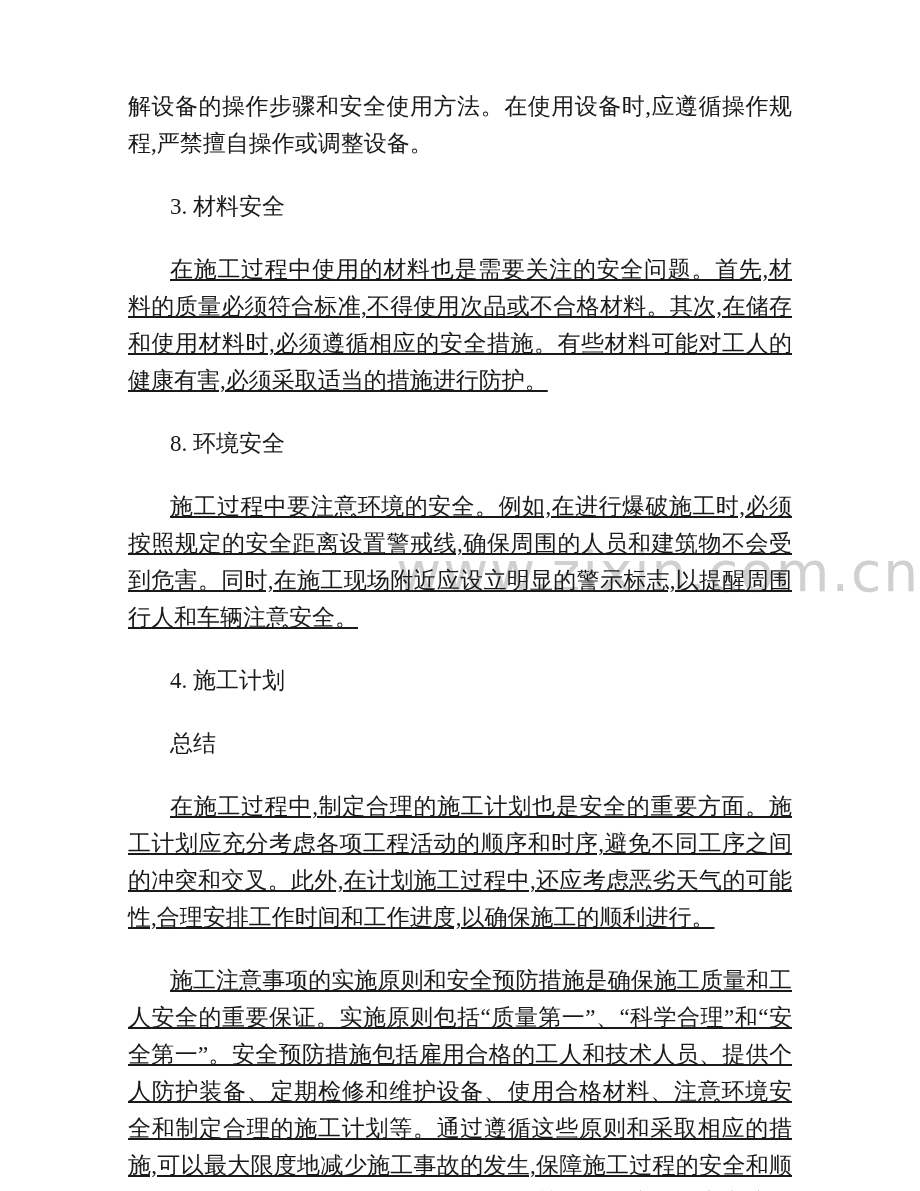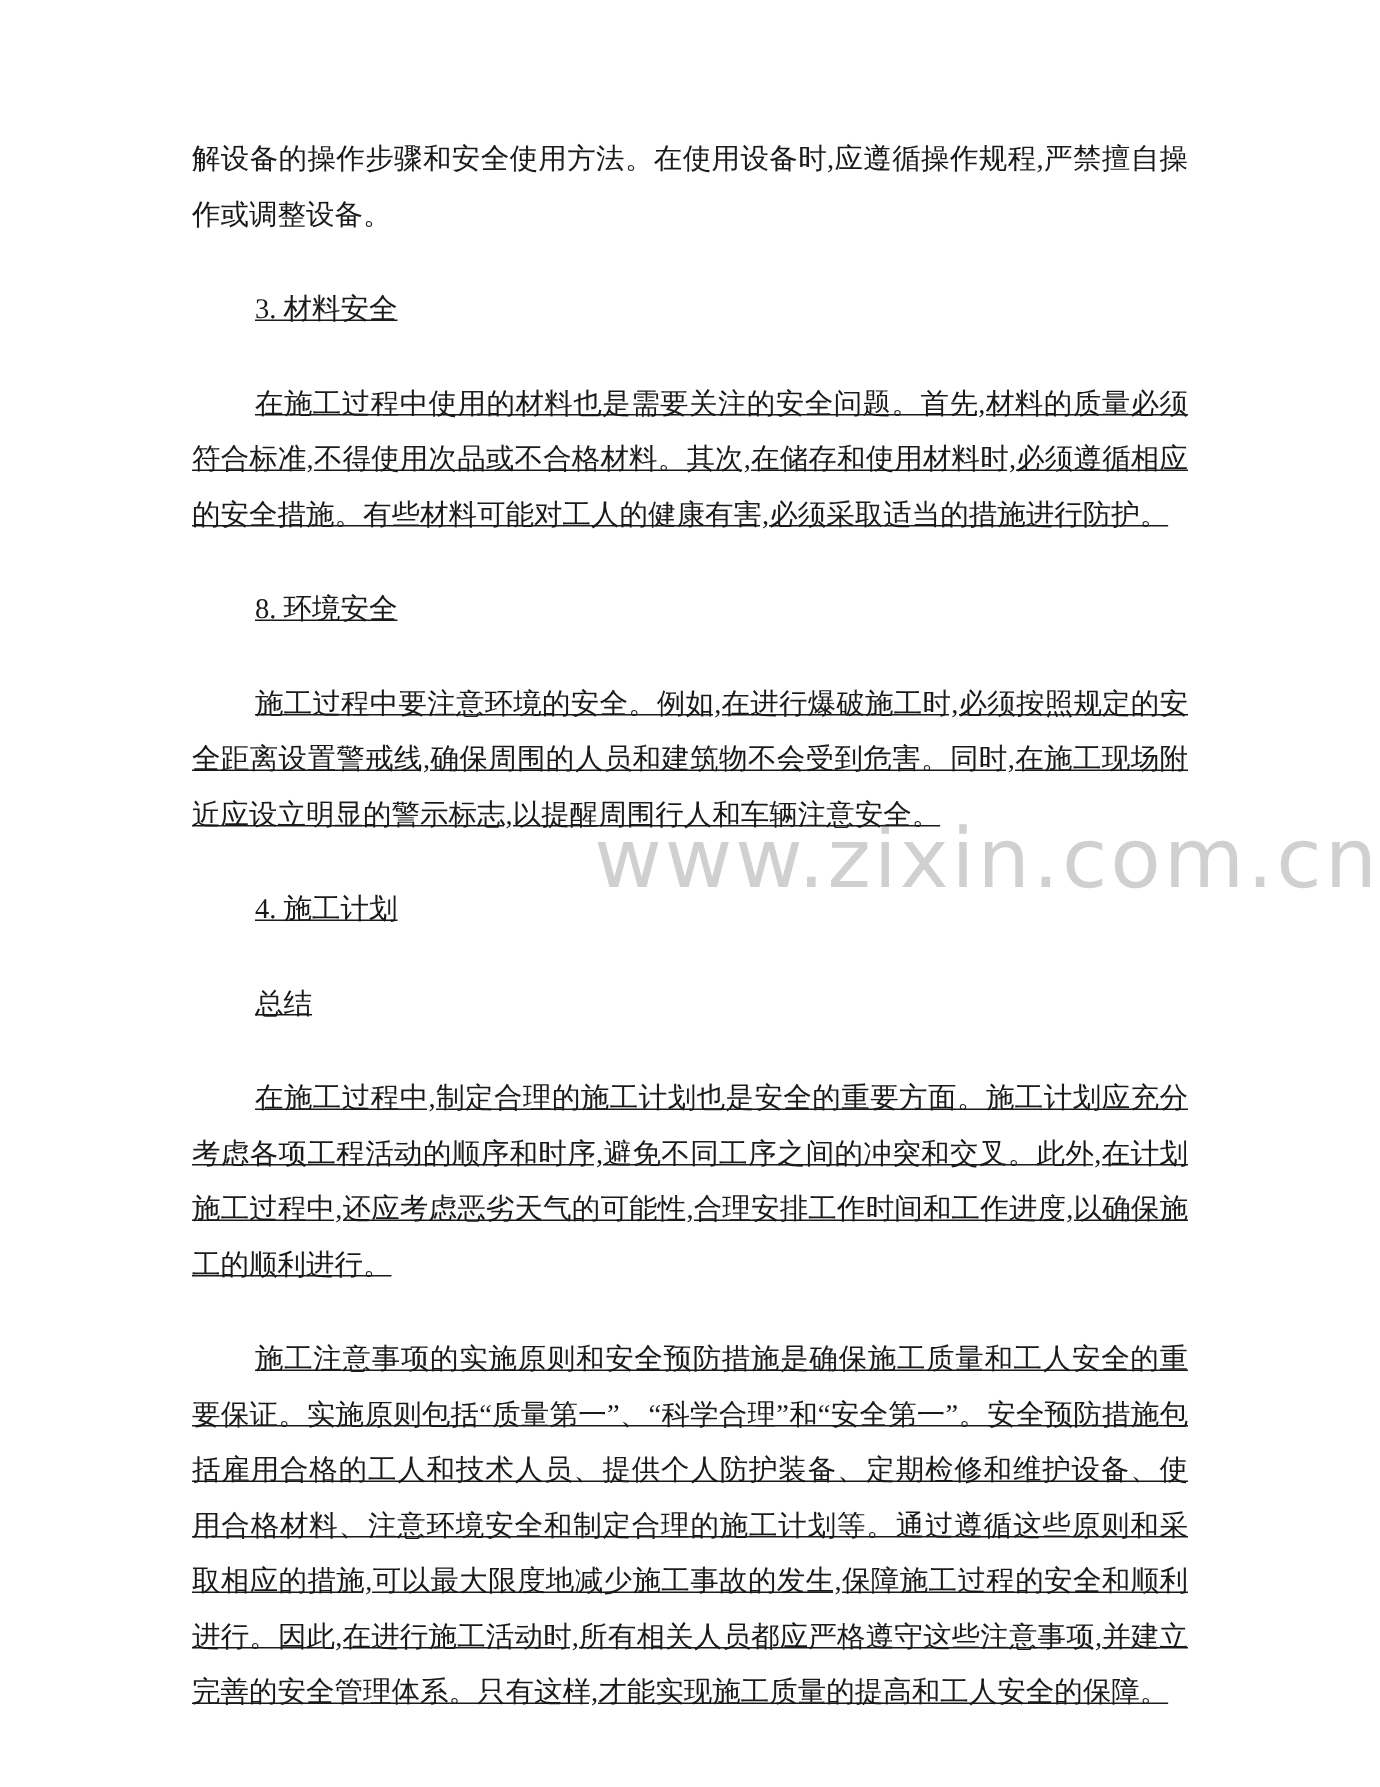"解设备的操作步骤和安全使用方法。在使用设备时,应遵循操作规程,严禁擅自操作或调整" .para { font-size: 19px -> 23px }
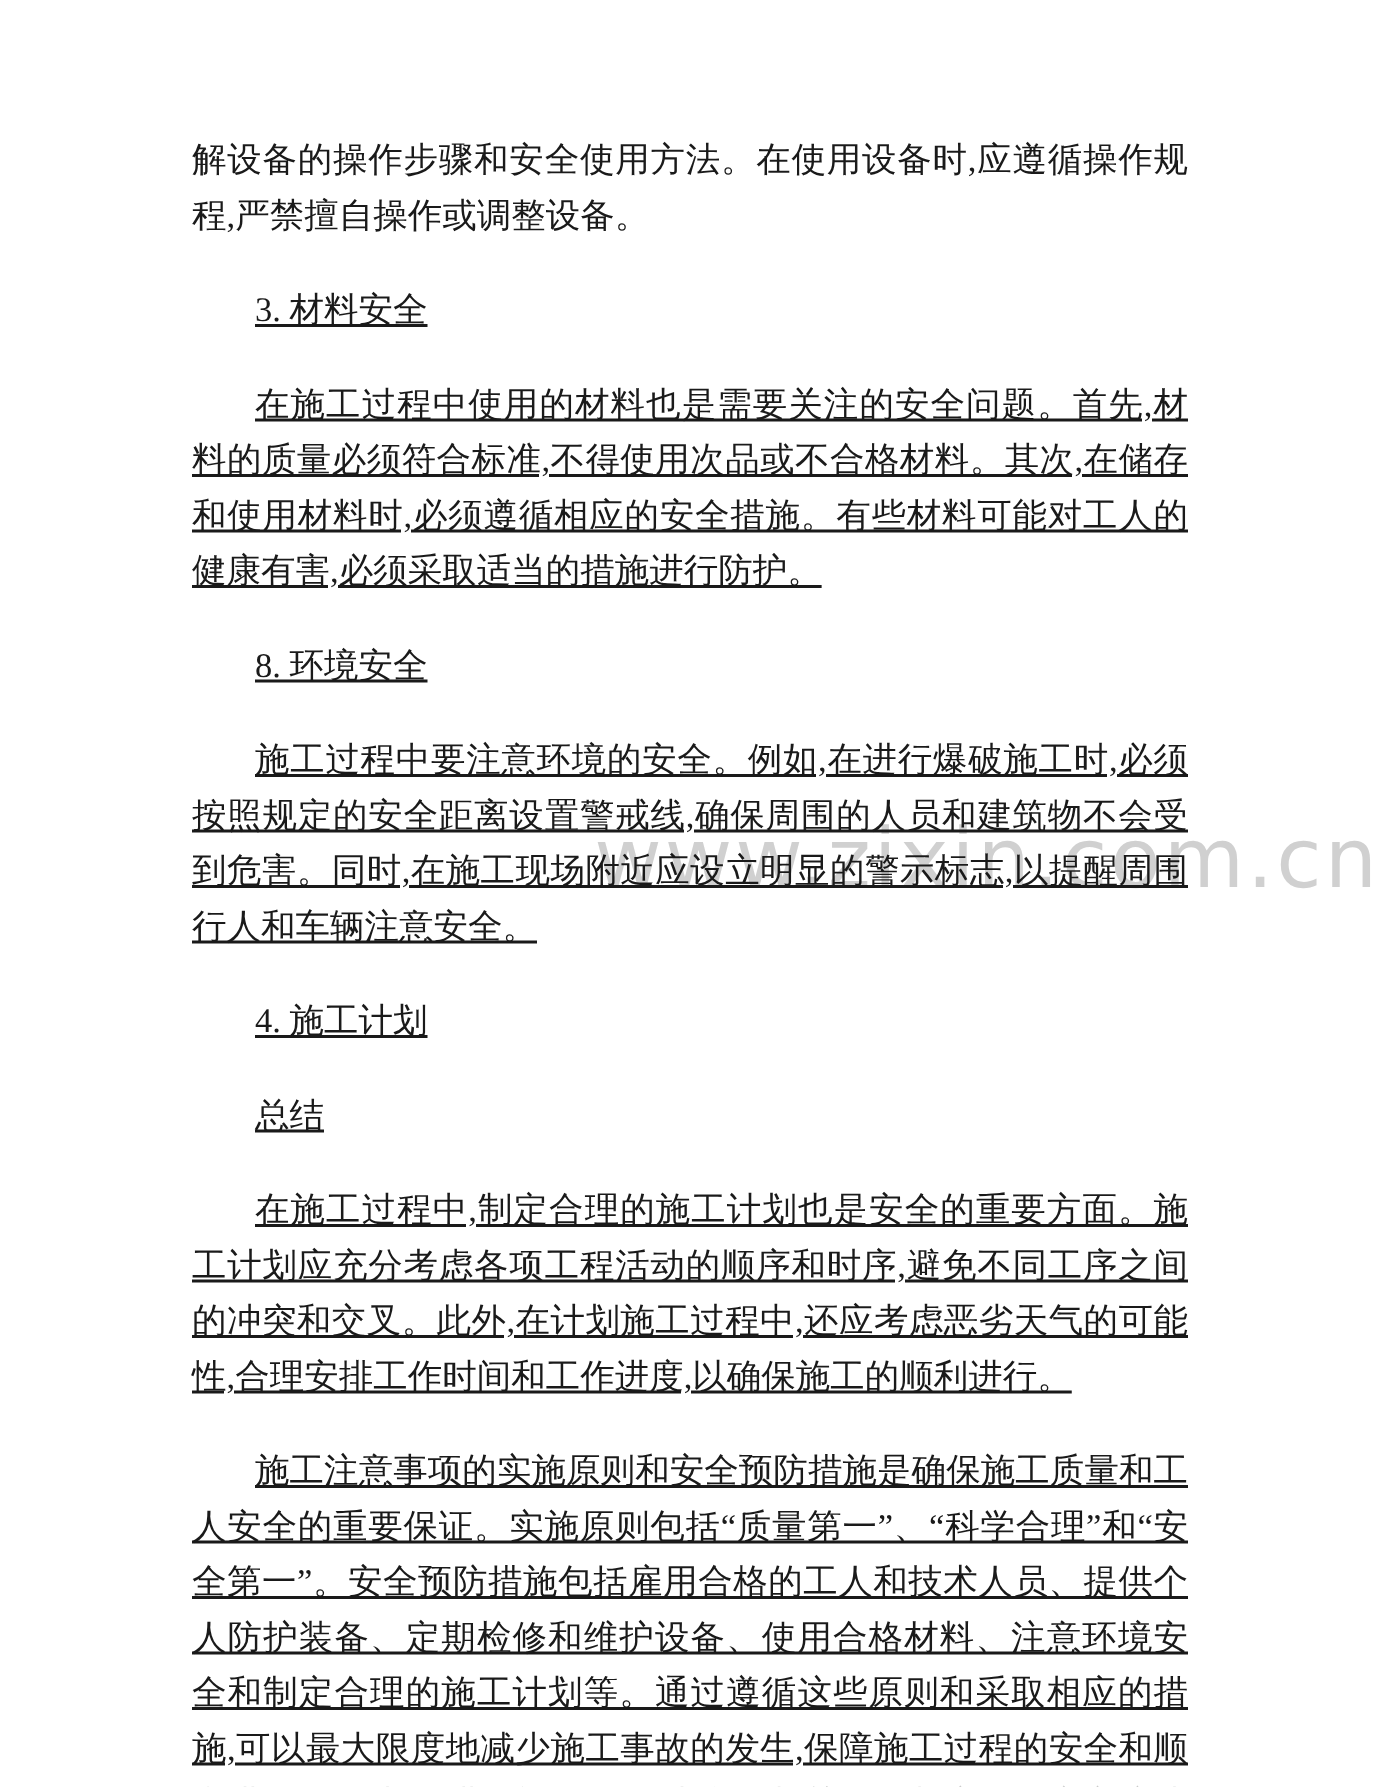"3. 材料安全" .para.heading { text-decoration: underline -> none }
